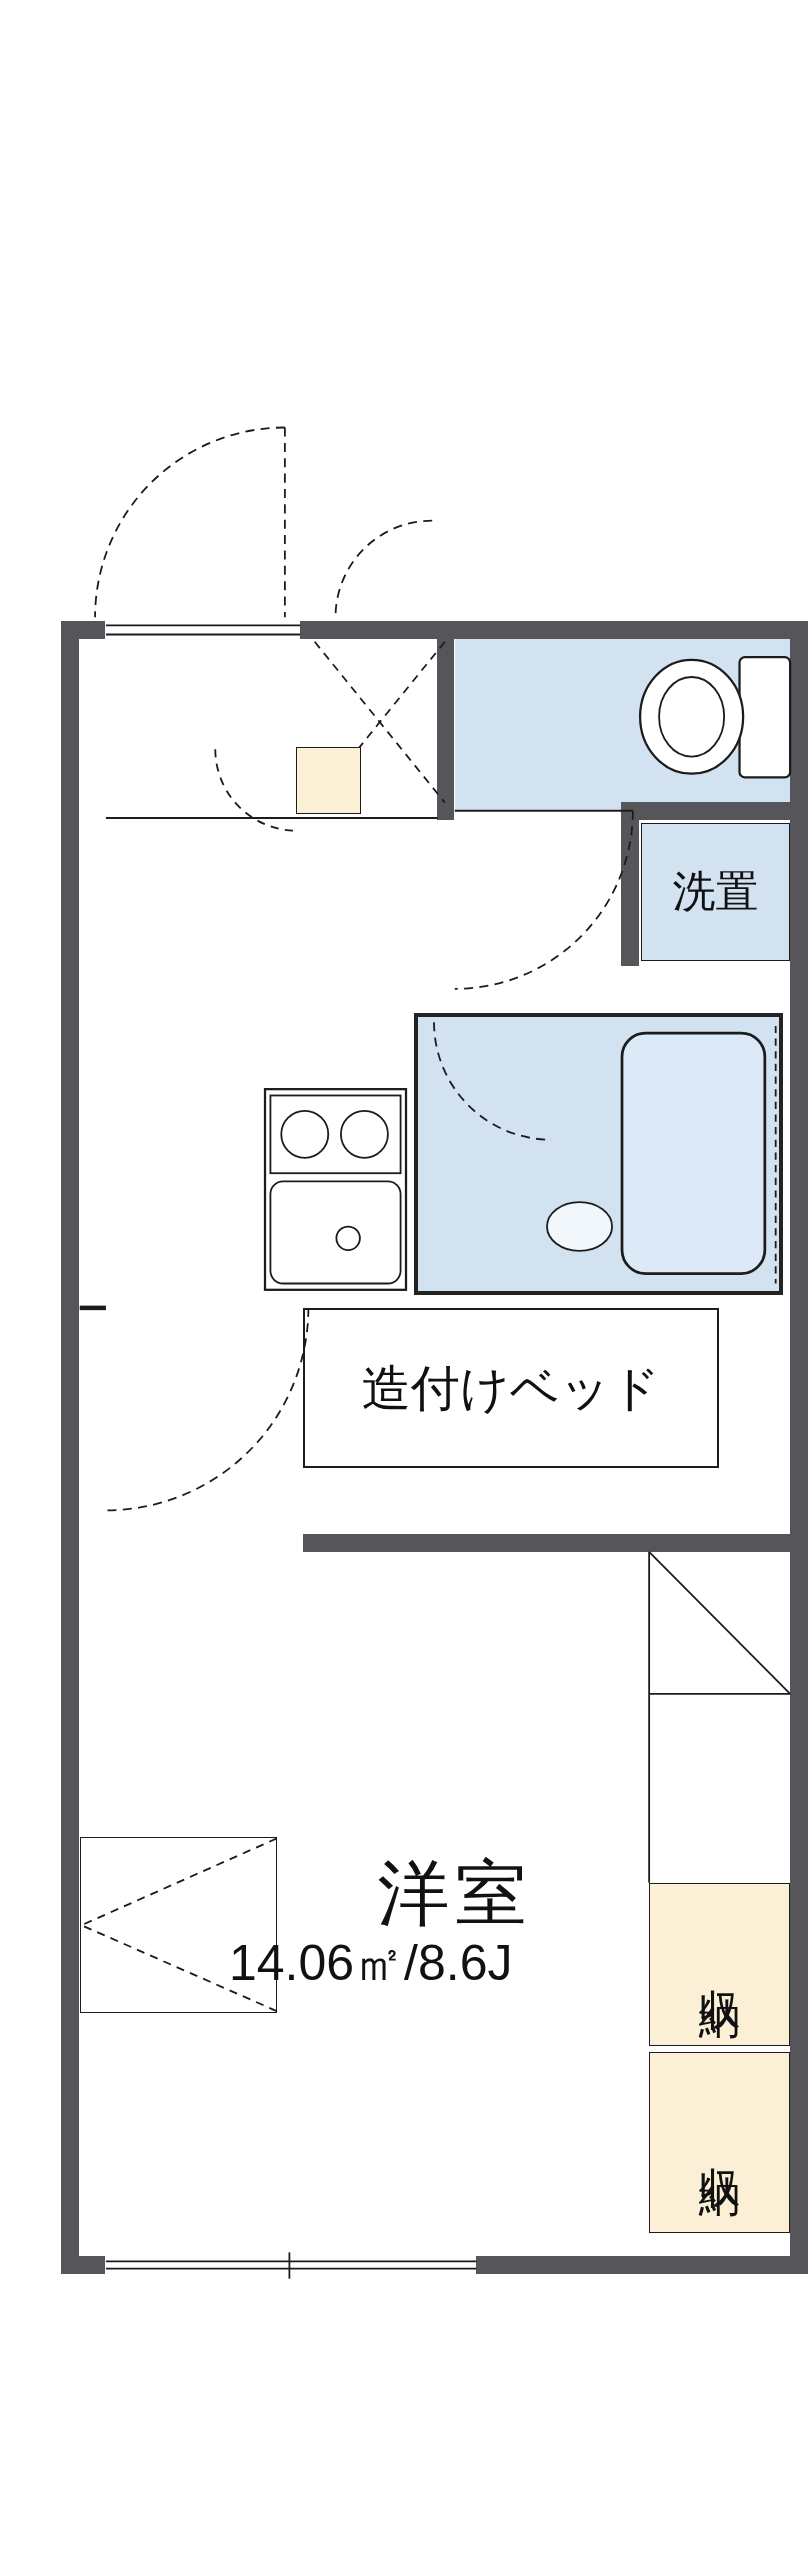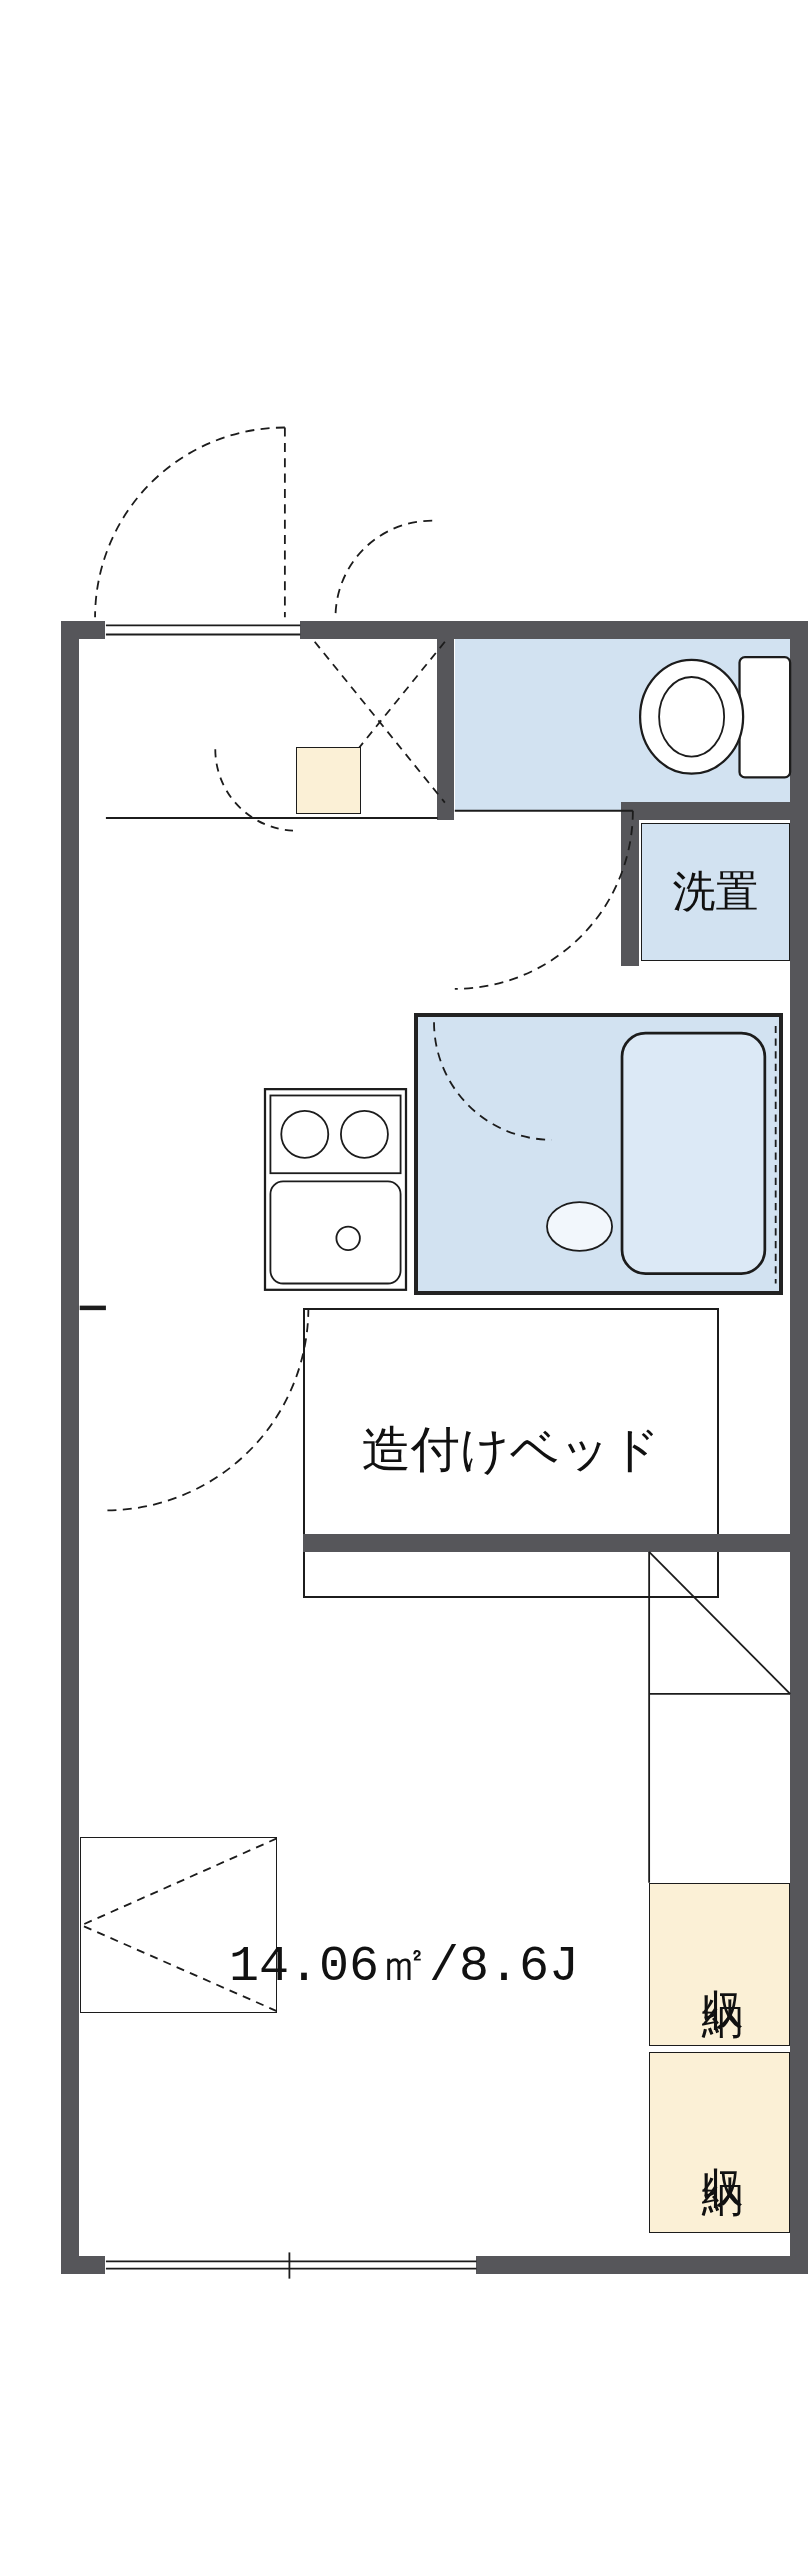"洗置" .label { font-family: Liberation Mono, monospace -> none }
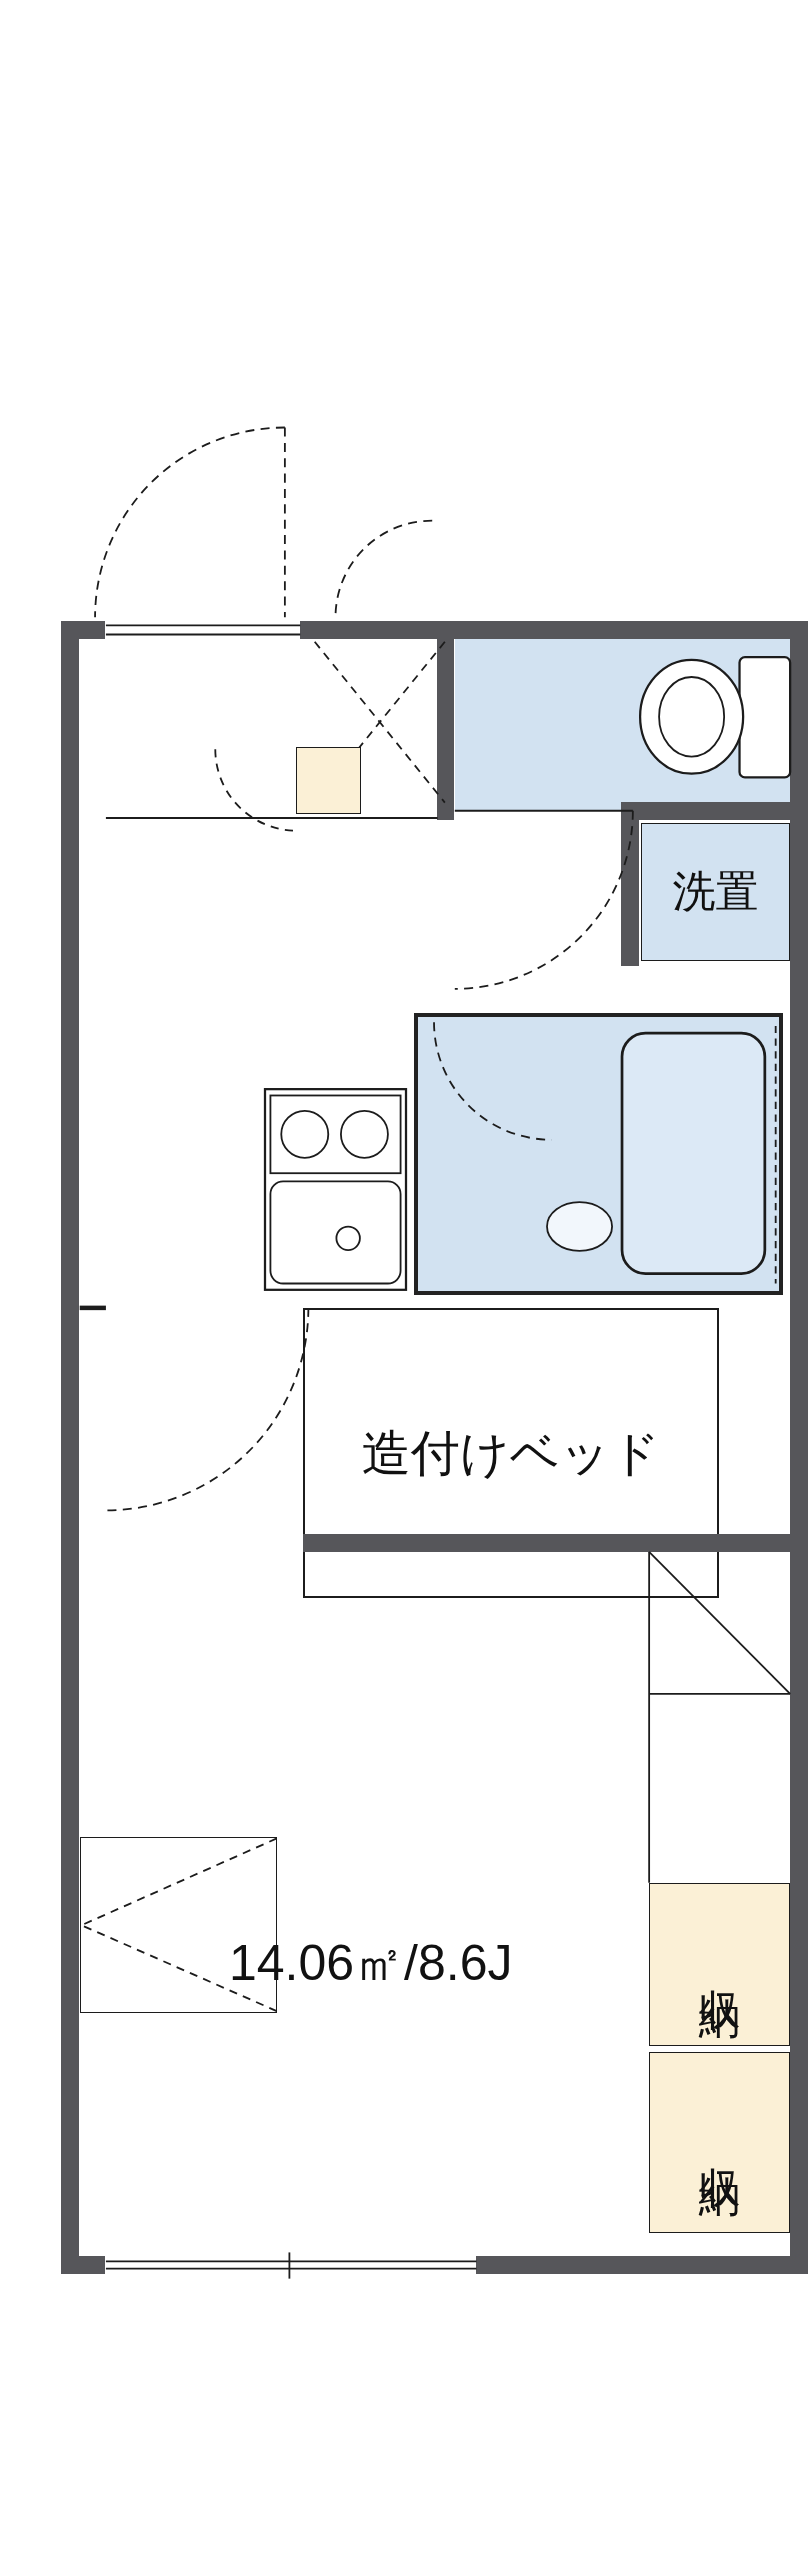"造付けベッド" div.box { height: 290px -> 160px }
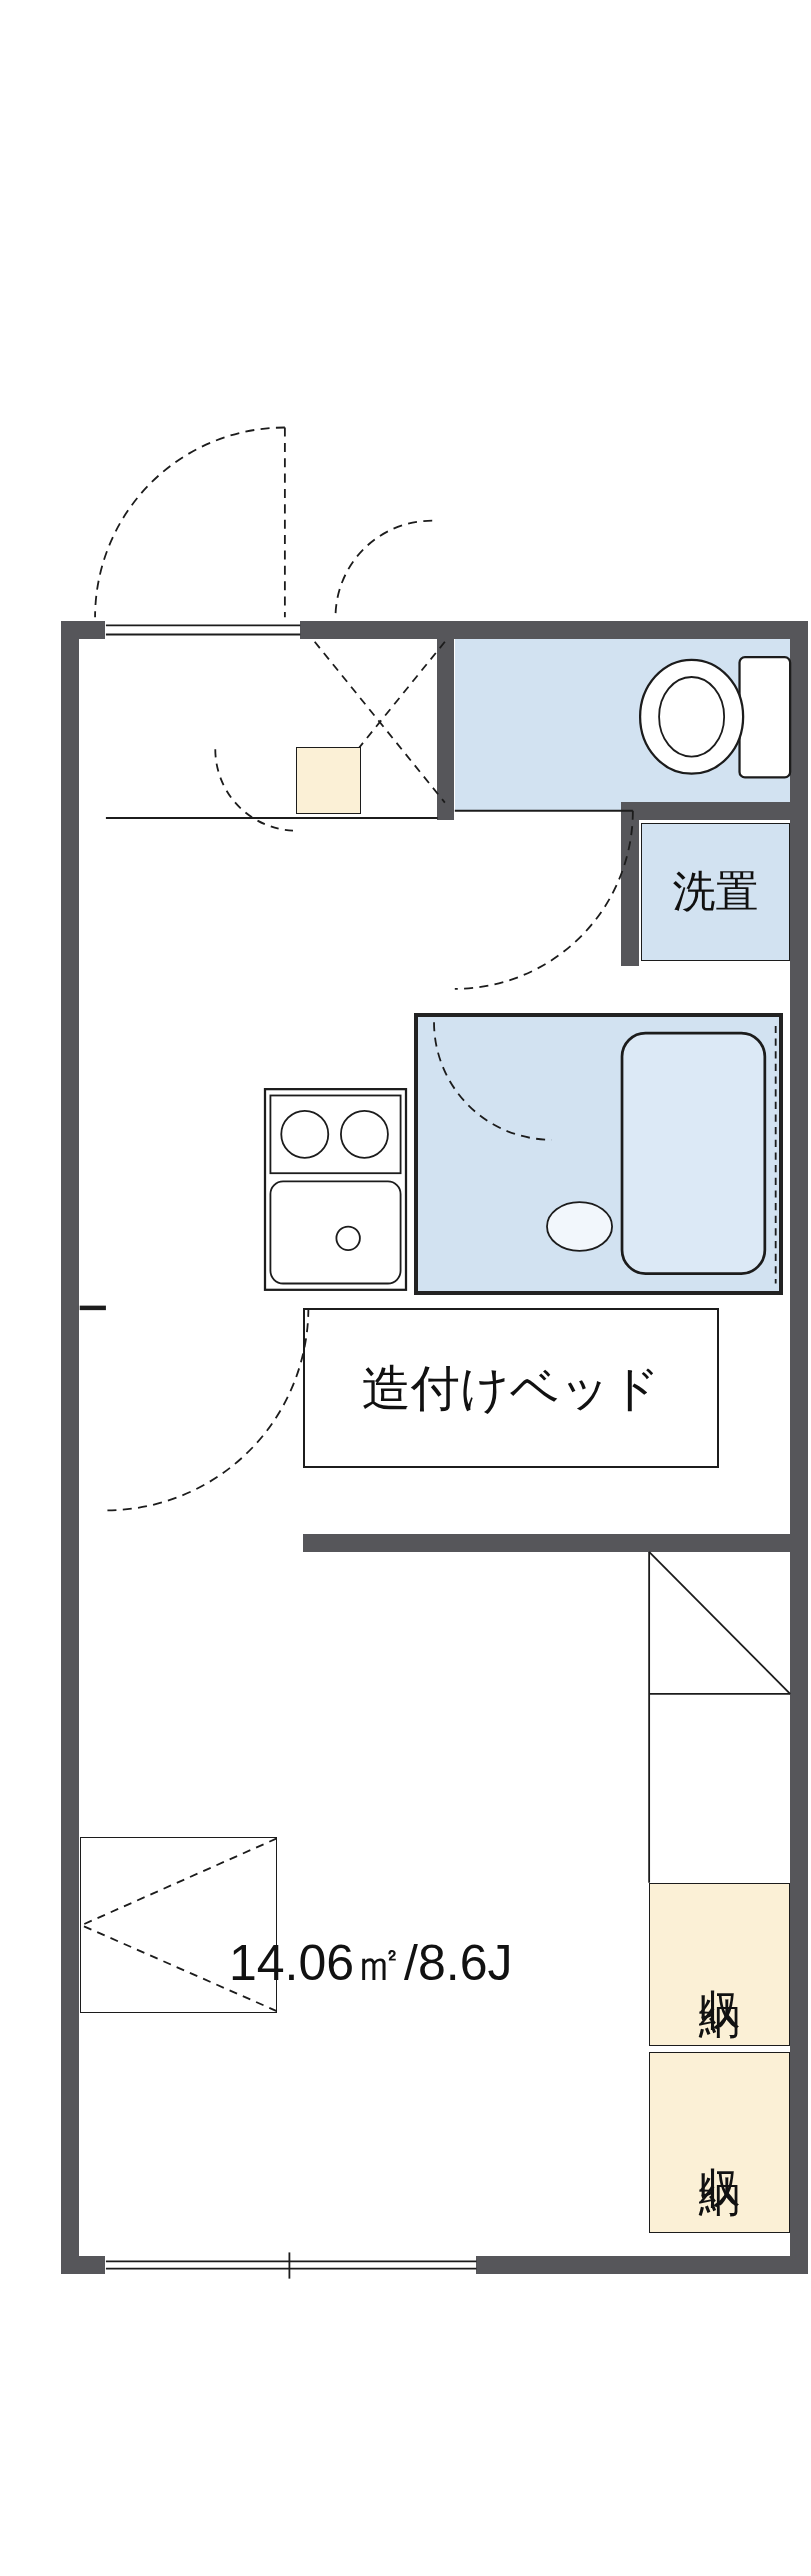"洋室" div.label { html: none -> <div>洋室</div> }
